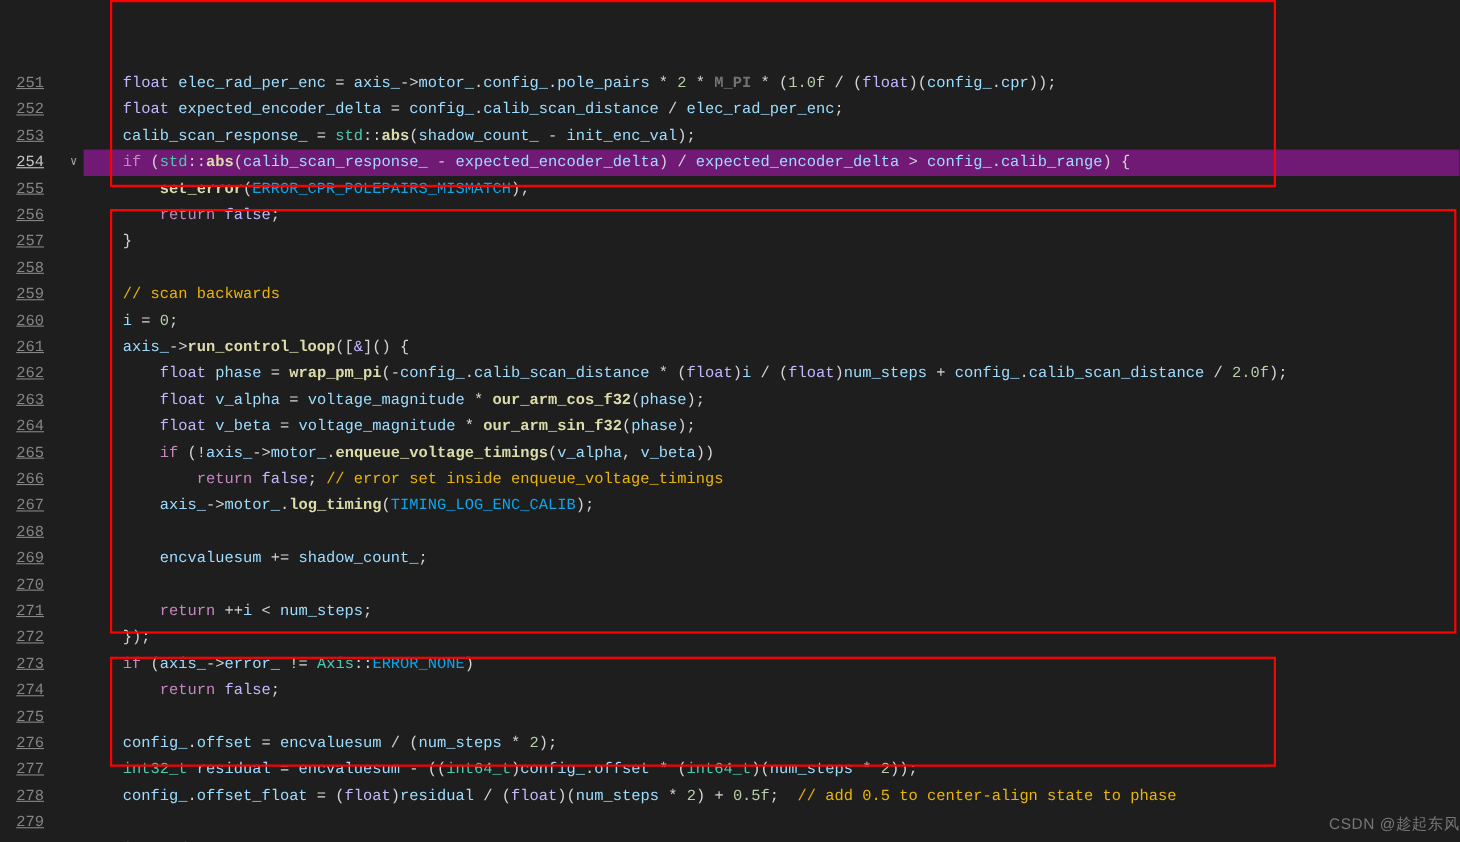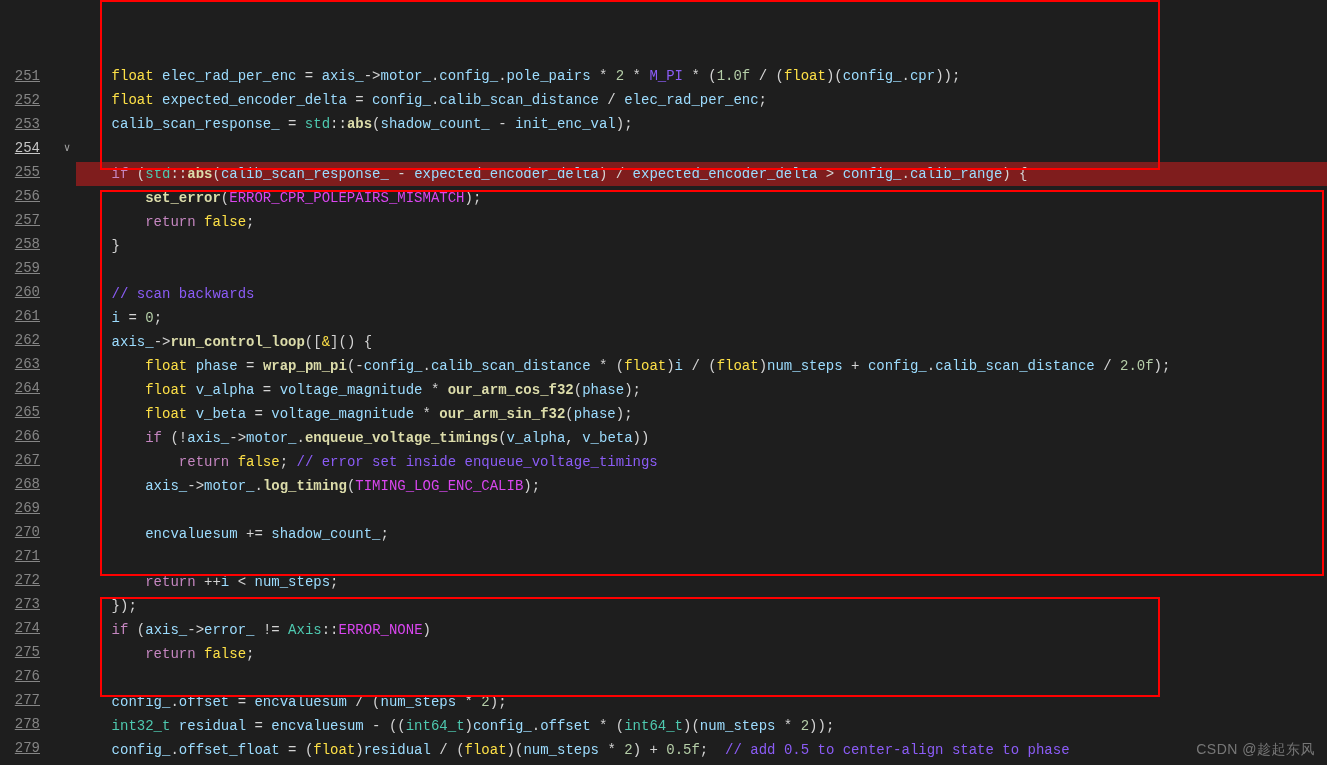"float" .c-kw { color: #fde047 -> #c4b5fd }
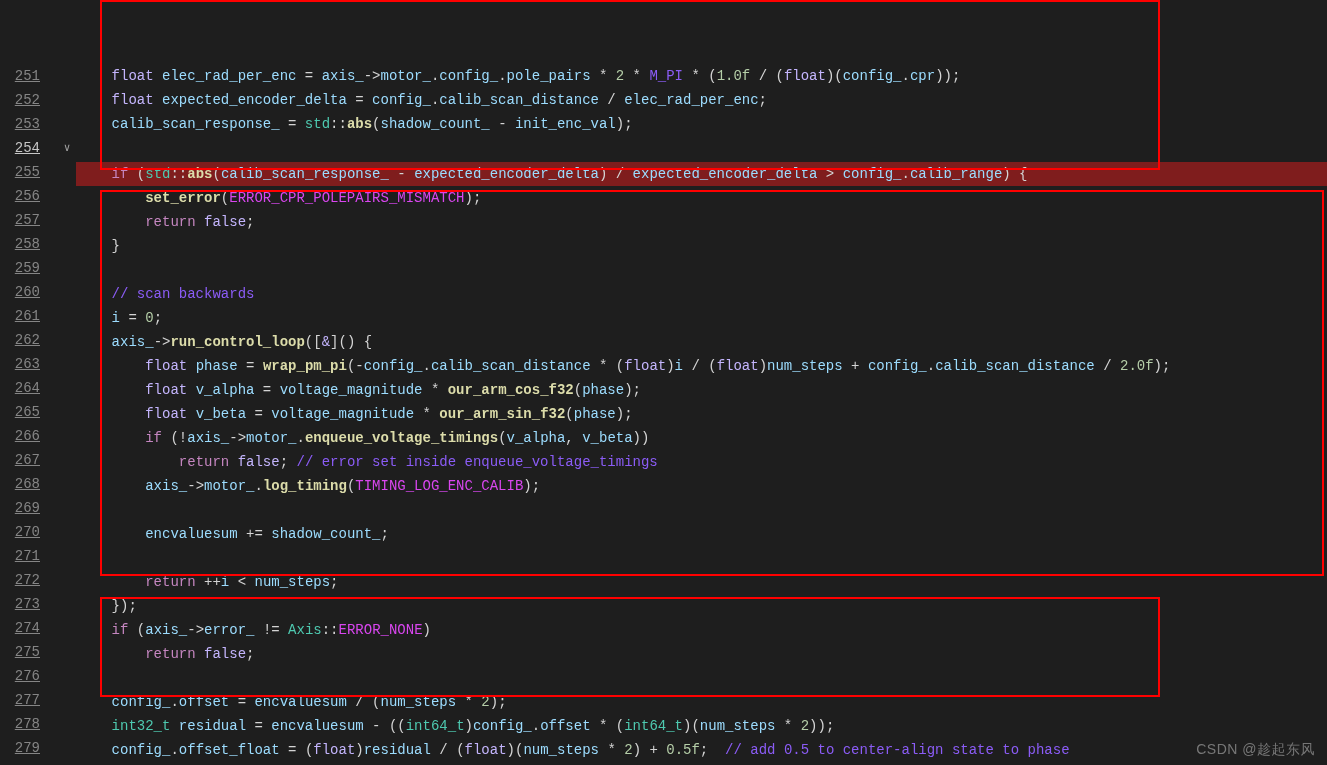"M_PI" .c-def { color: #8b5cf6 -> #737373; font-weight: none -> bold }
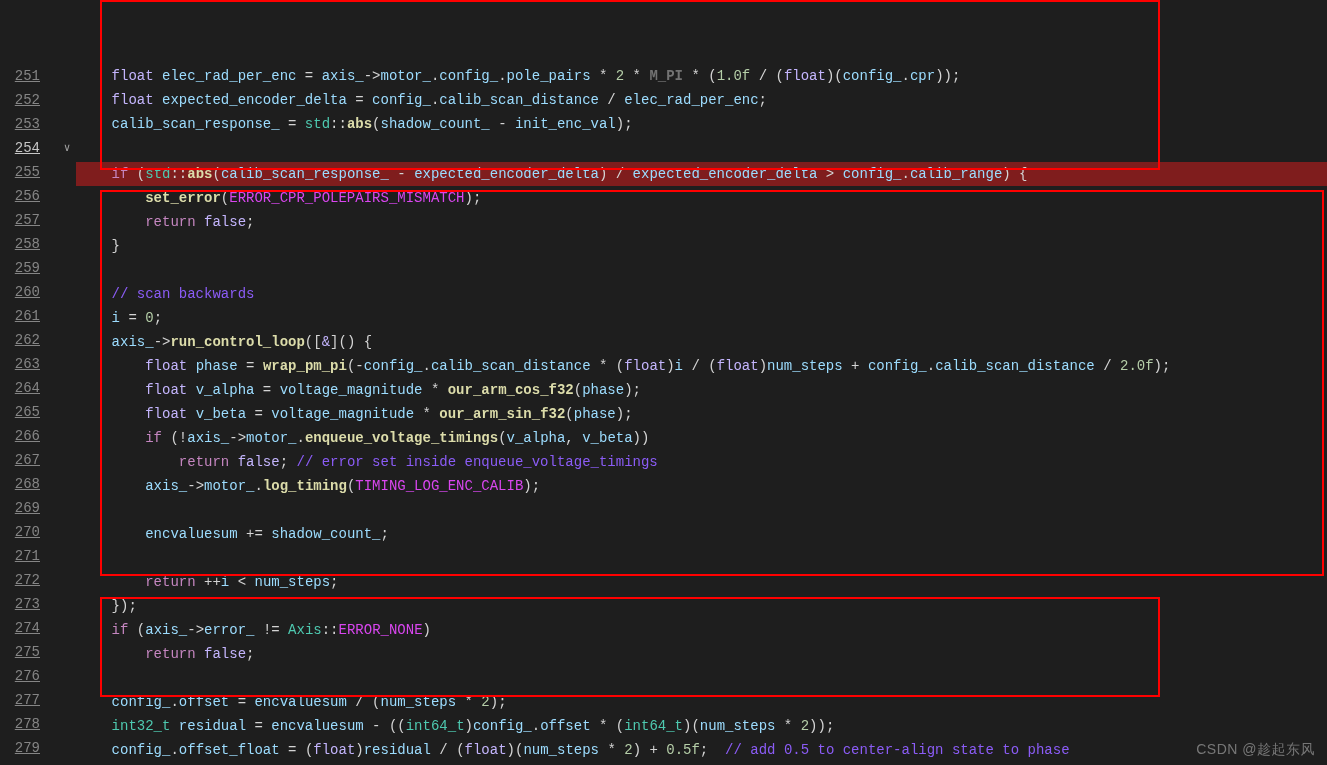"if (std::abs(calib_scan_response_ -" .hlrow { background: #7f1d1d -> #701a75; margin-top: 26px -> none }
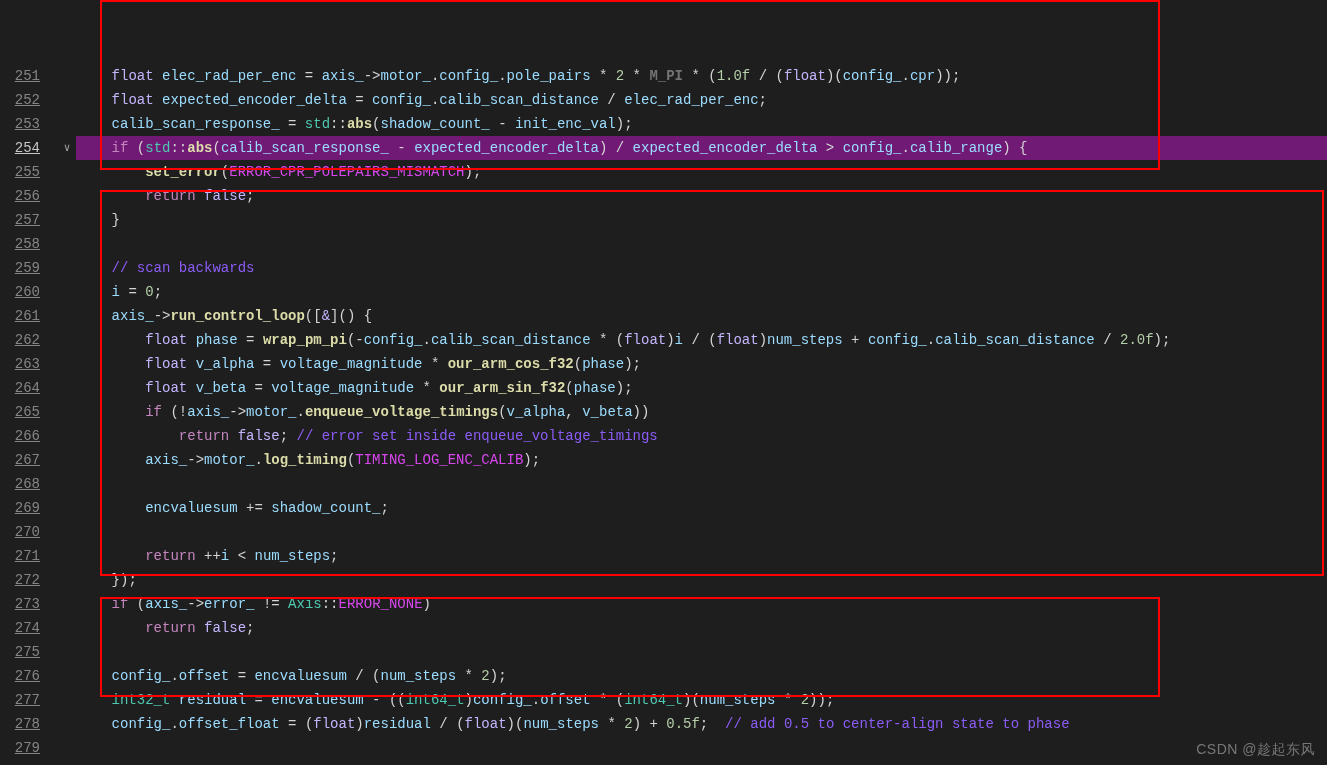"ERROR_CPR_POLEPAIRS_MISMATCH" .c-const { color: #d946ef -> #0ea5e9 }
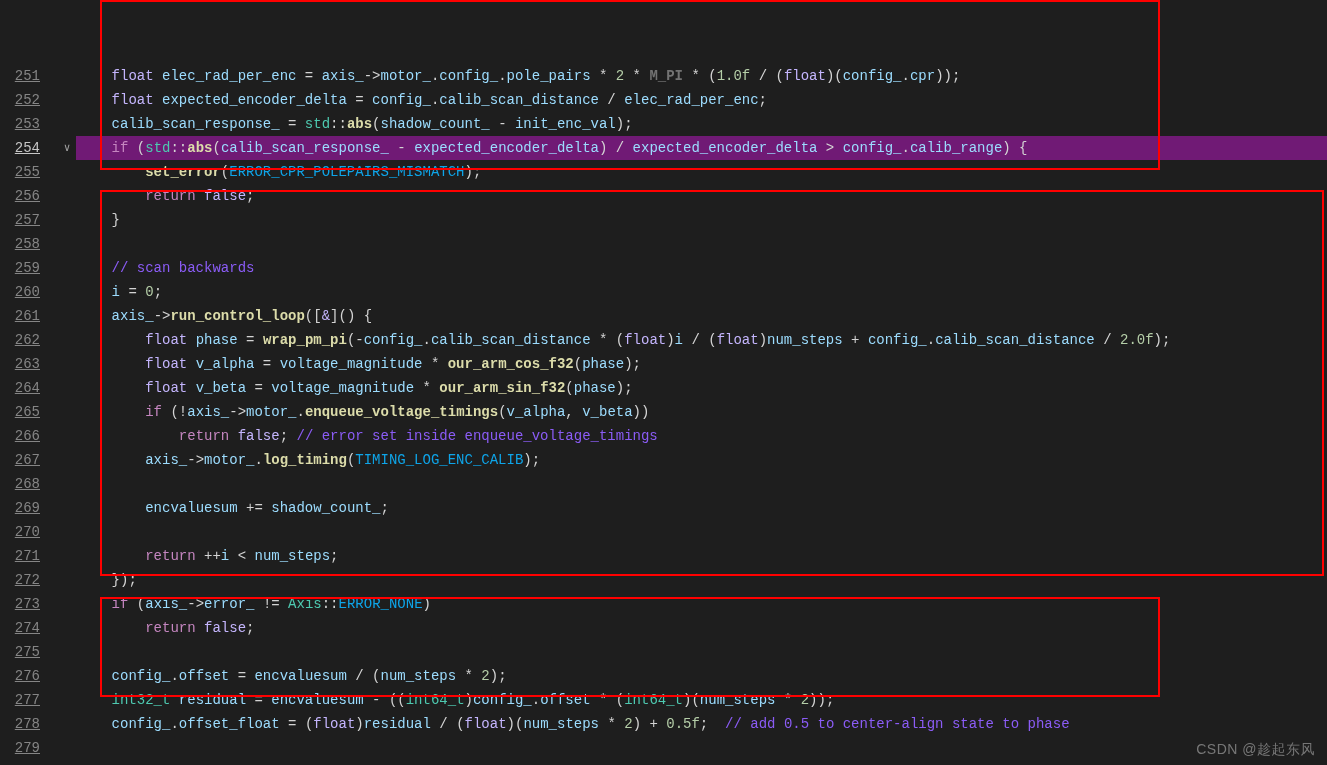"// scan backwards" .c-cmt { color: #8b5cf6 -> #eab308 }
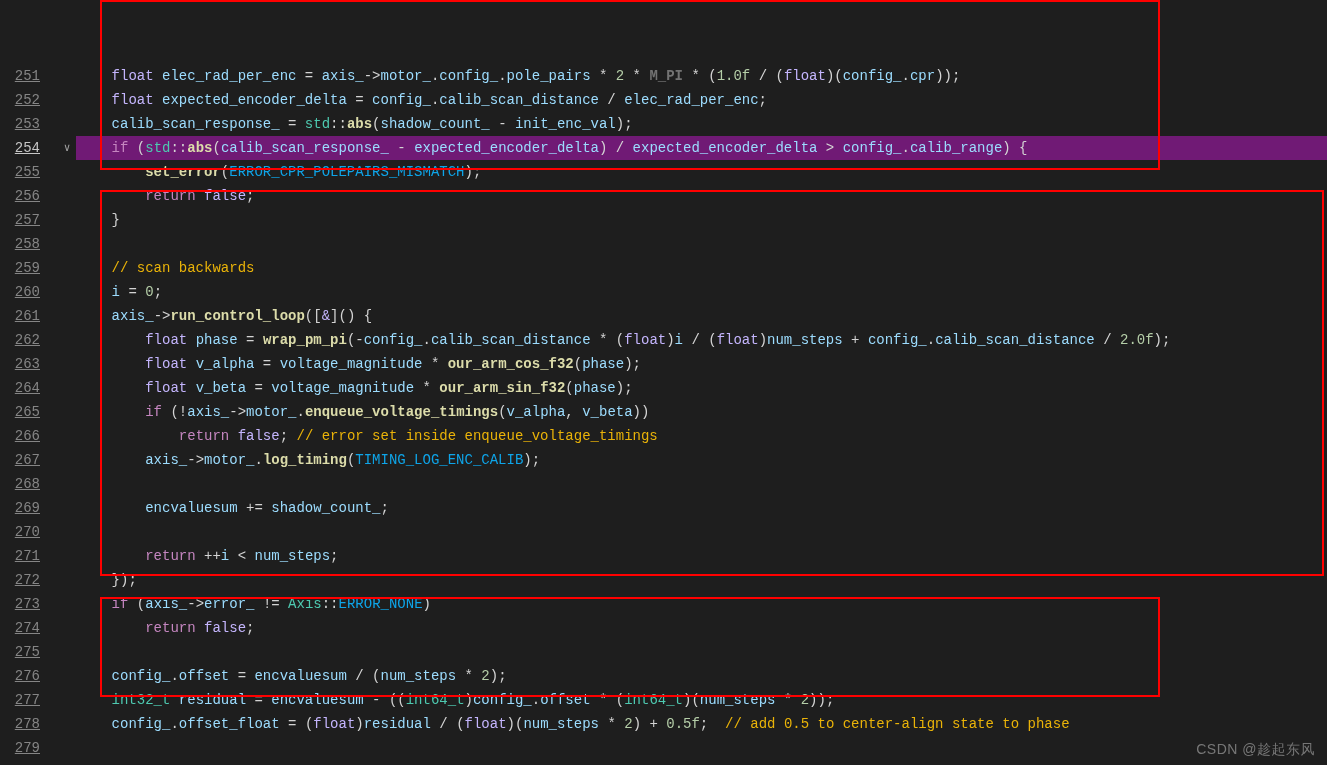"CSDN @趁起东风" .watermark { right: 12px -> 0 }
